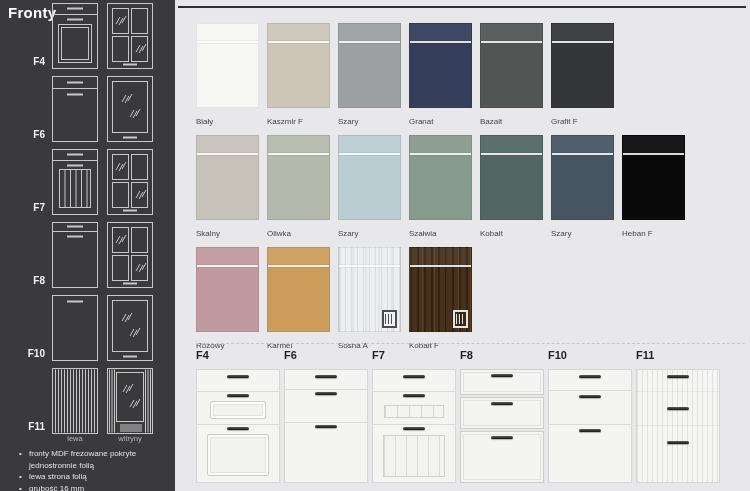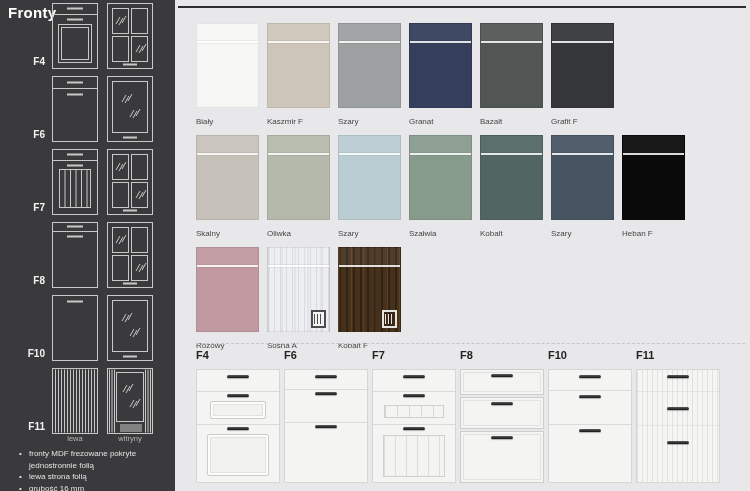"Karmel" div.swcell { html: none -> <div> <div></div> <div>Karmel</div> </div> }
